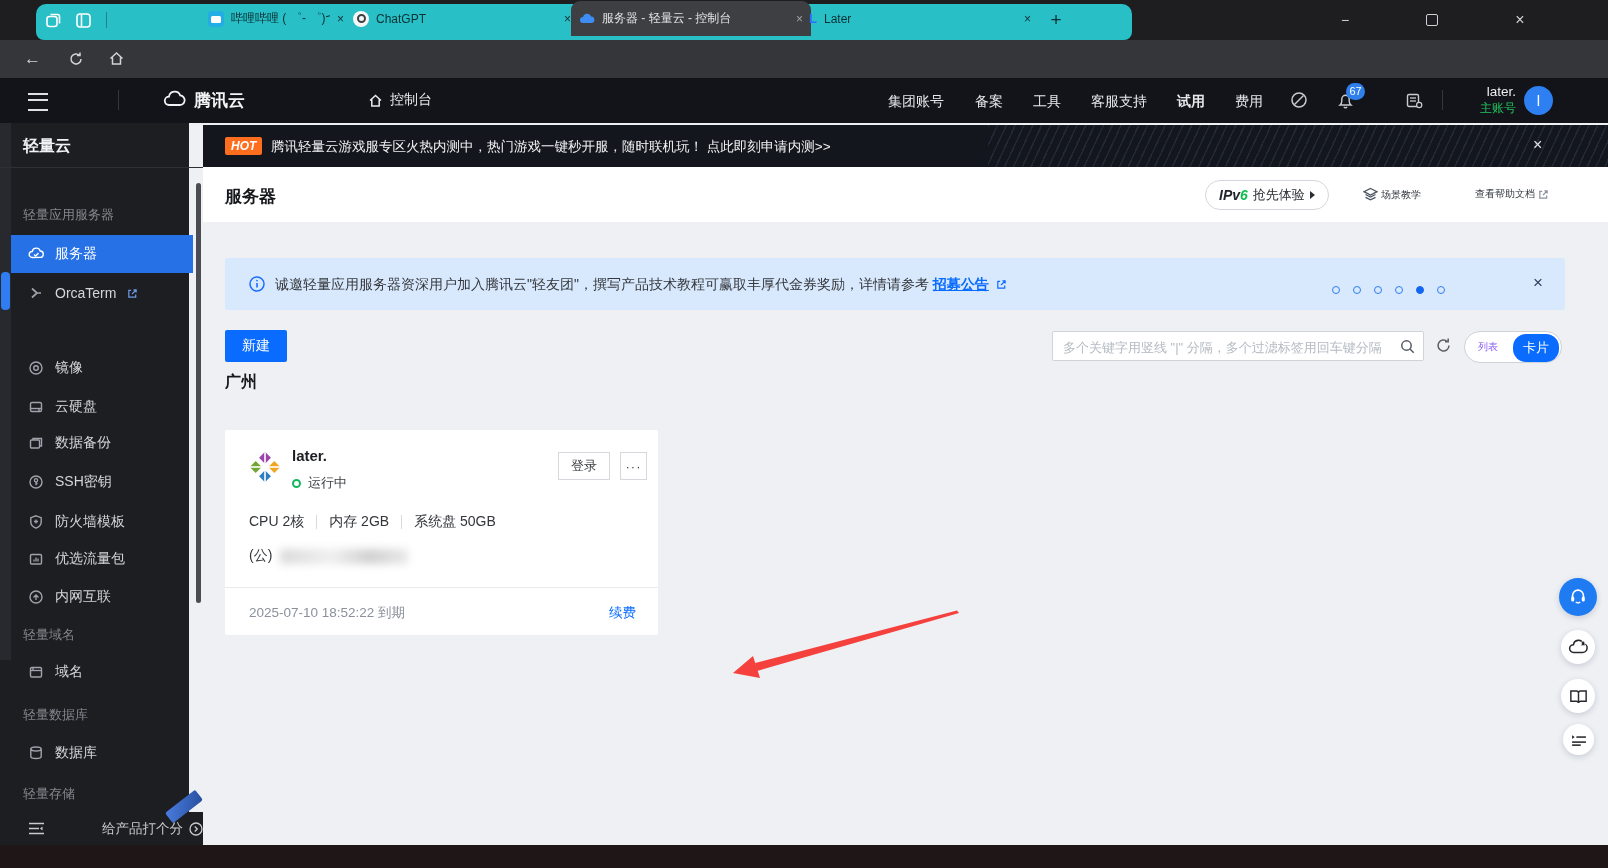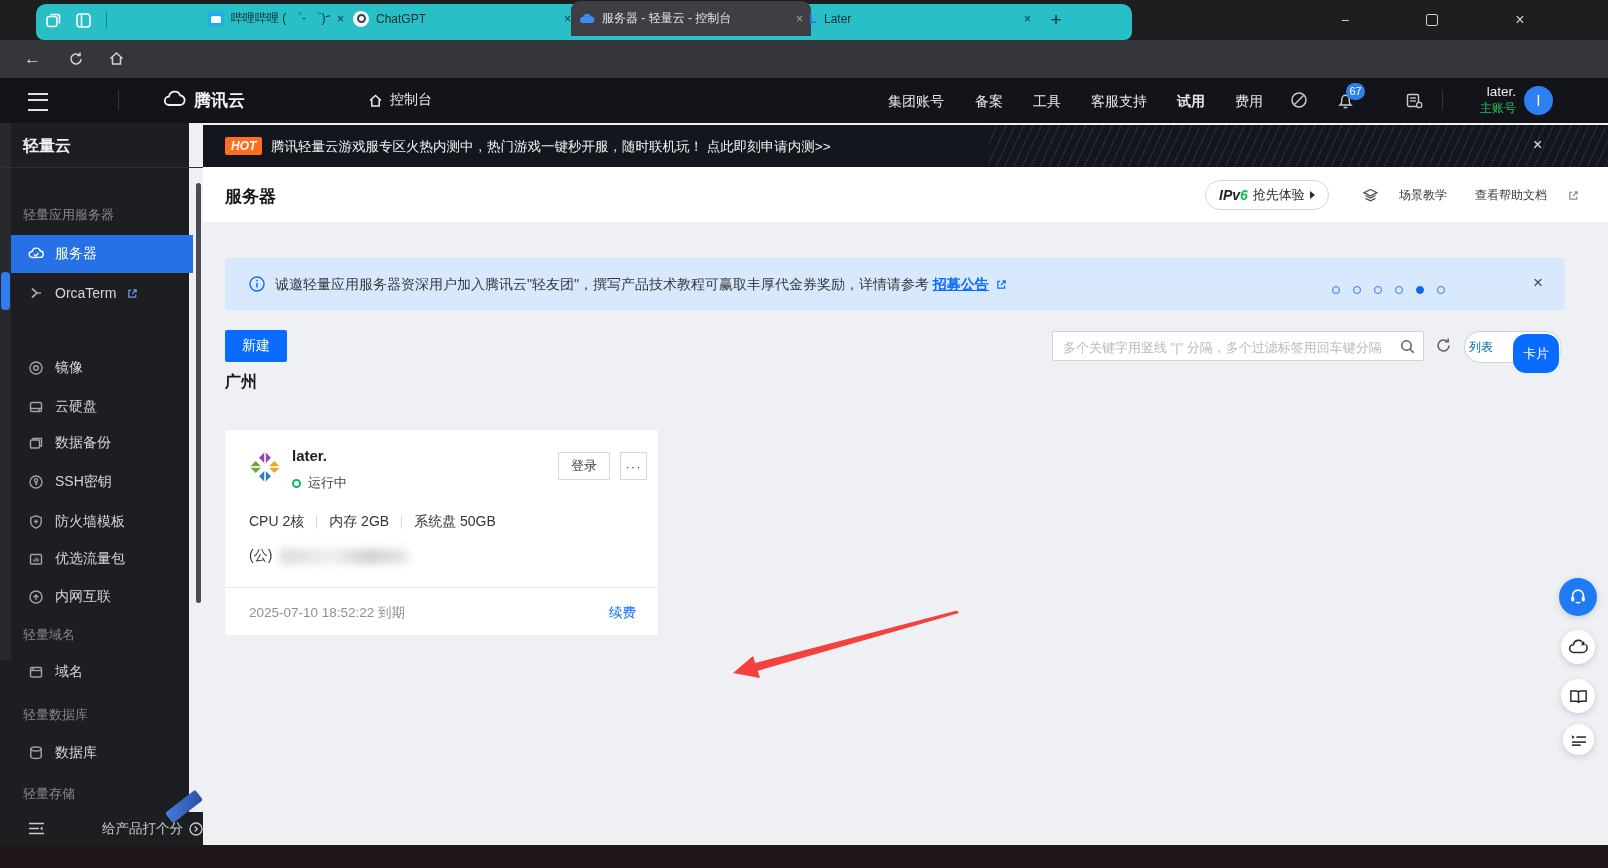"场景教学" .hlink { font-size: 12px -> 10px; gap: 21px -> 3px }
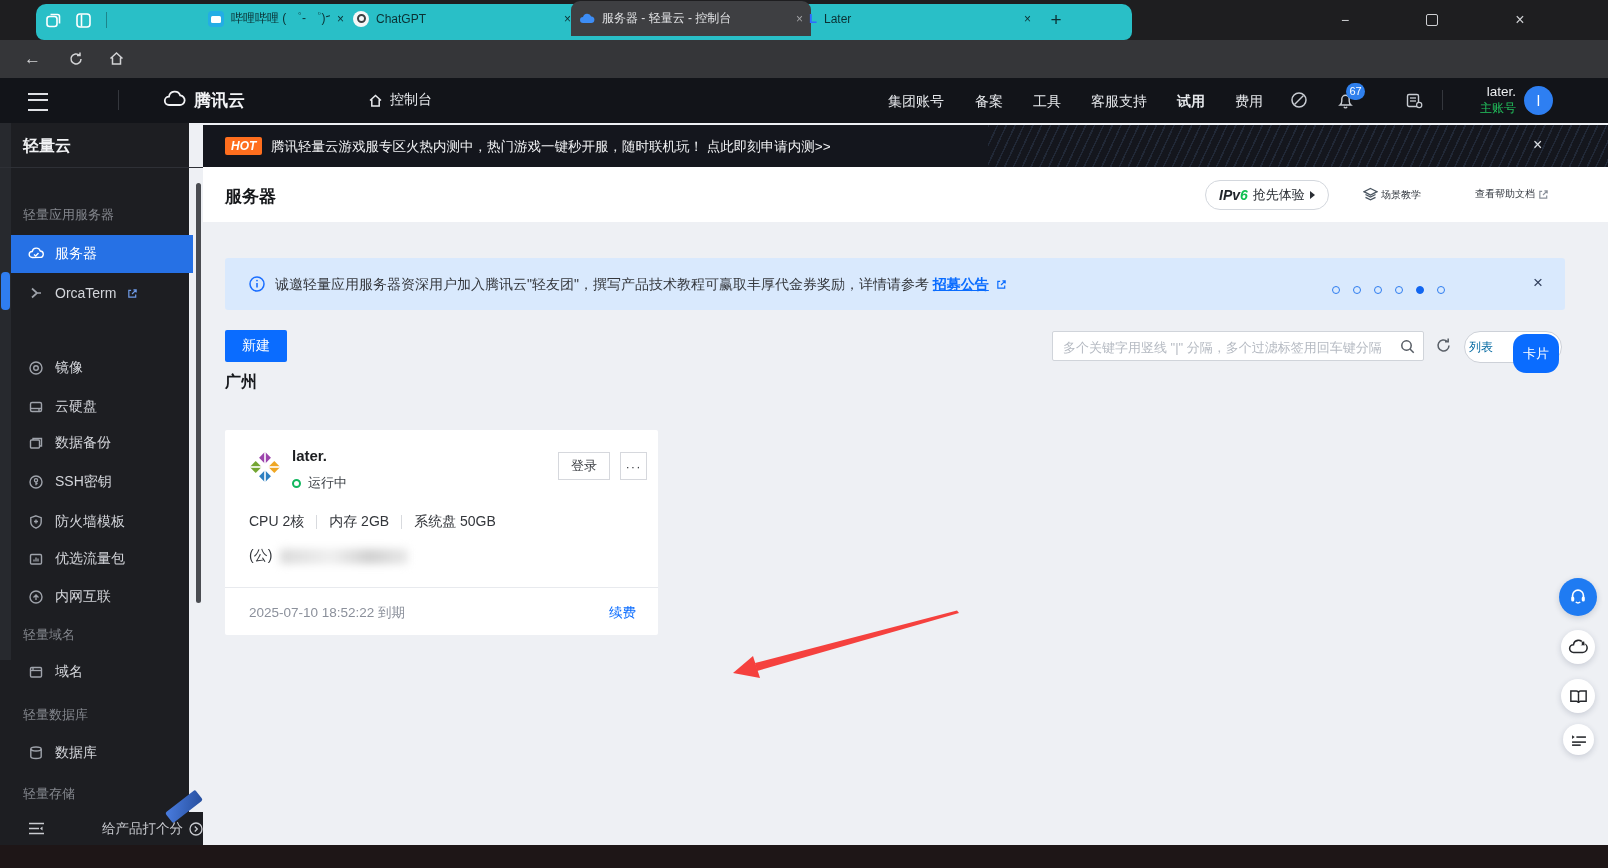"列表" .toggle .t1 { color: #0369a1 -> #8b5cf6; font-size: 12px -> 10px; margin-left: 4px -> 13px }
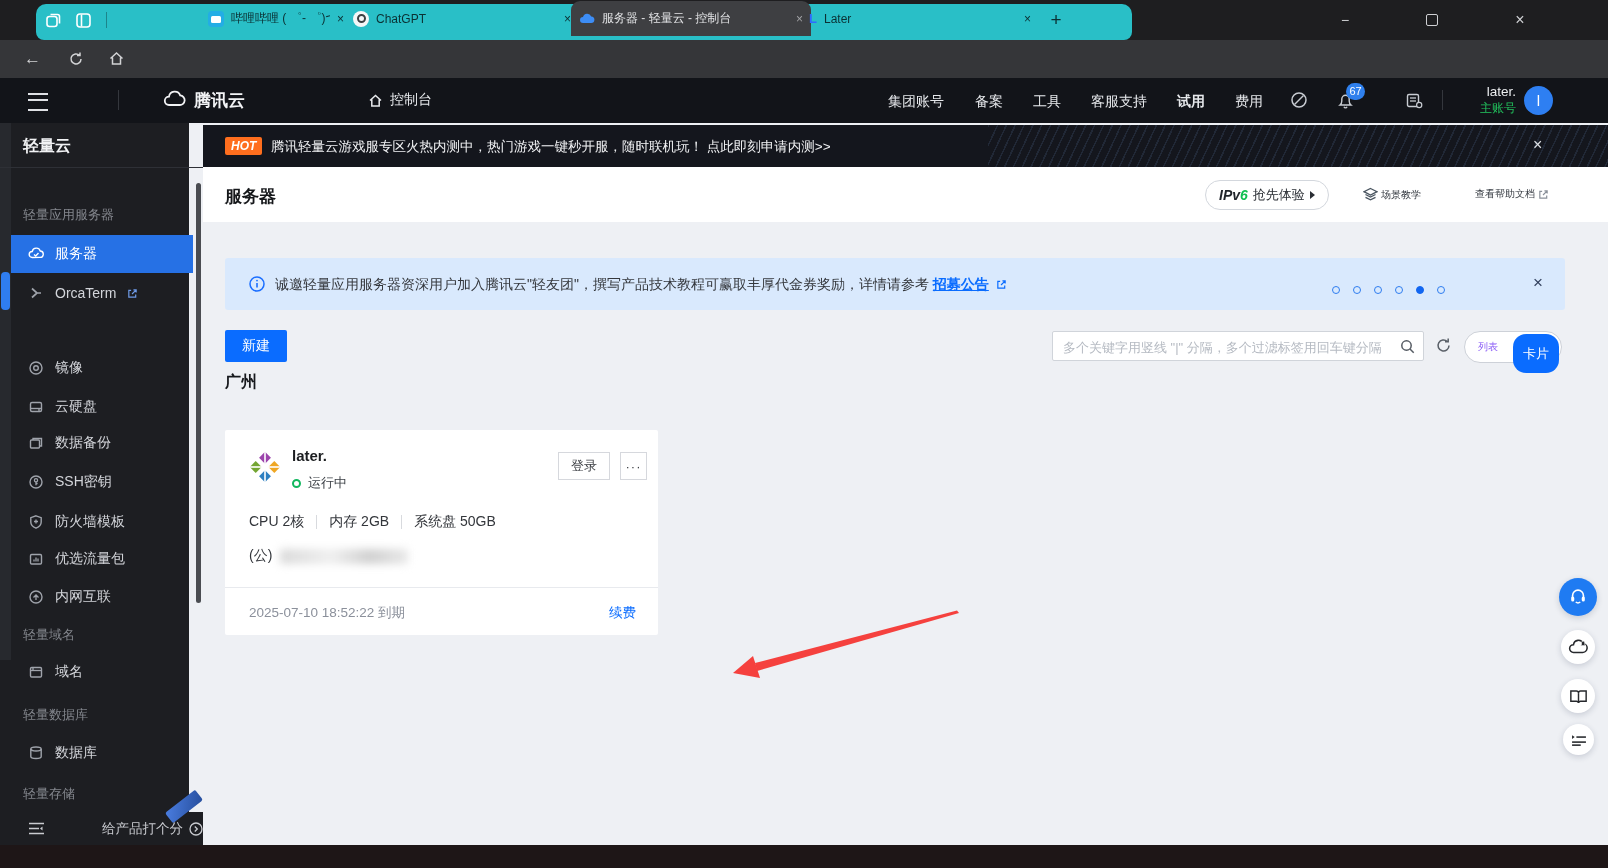"卡片" .toggle .t2 { height: 39px -> 28px }
